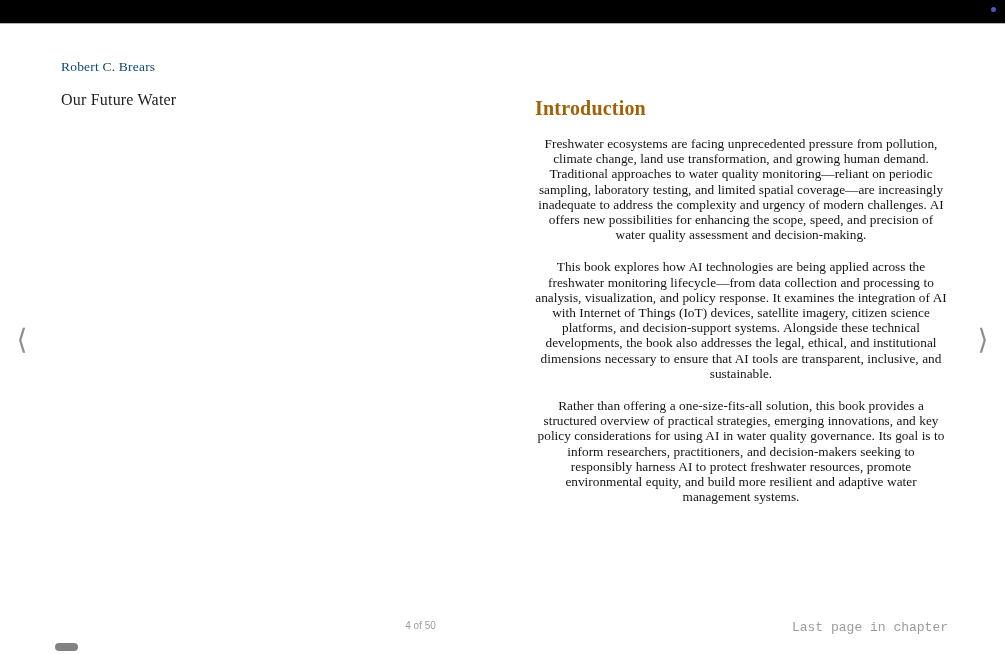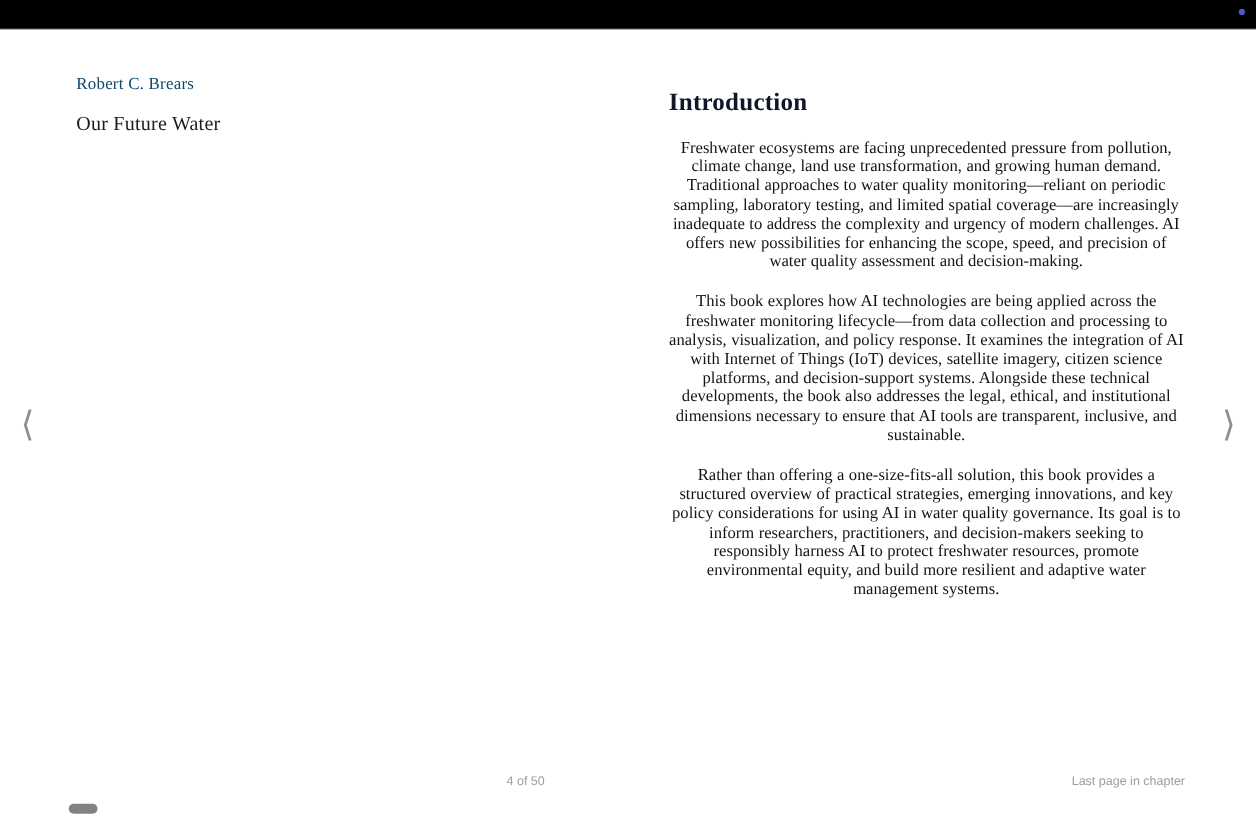"Introduction" .chapter-heading { color: #0f172a -> #a16207; margin-top: none -> 26px }
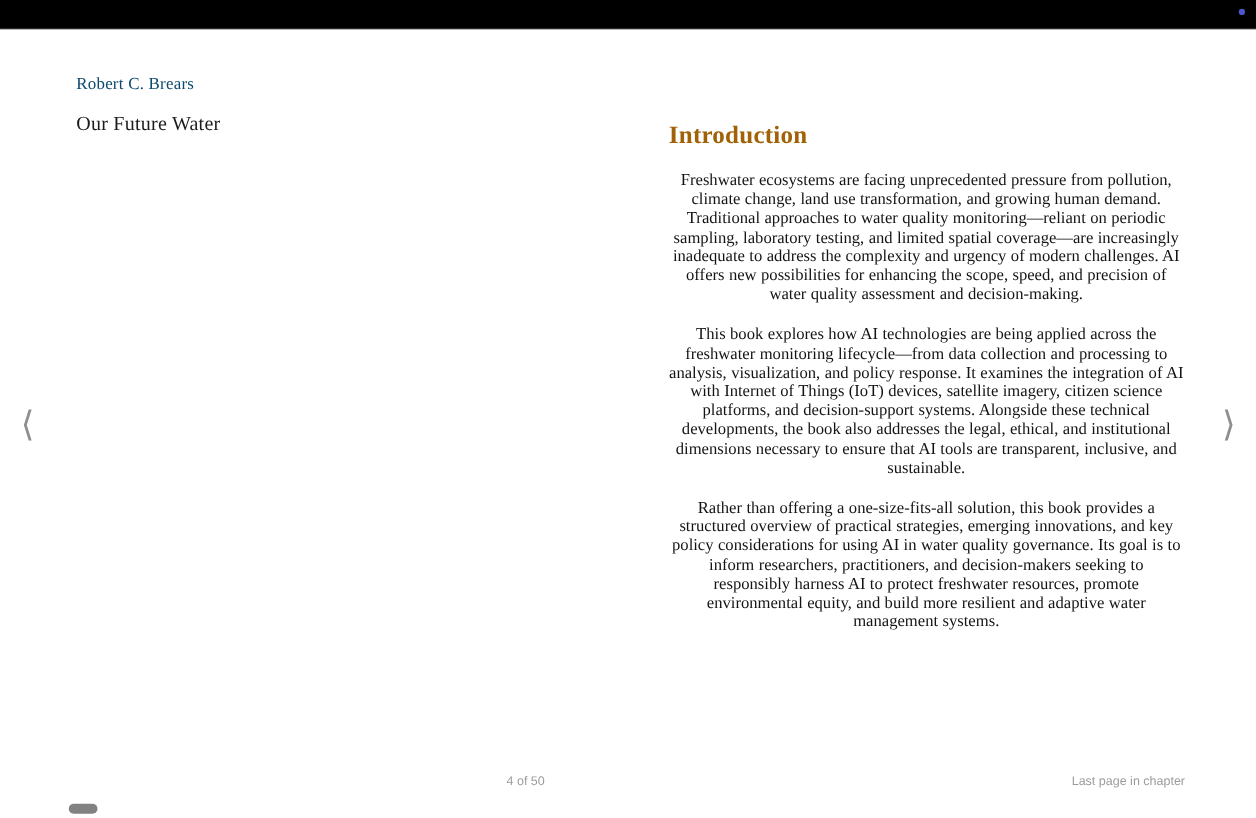"Last page in chapter" .chapter-status { font-family: Liberation Sans, sans-serif -> Liberation Mono, monospace; font-size: 10px -> 13px }
